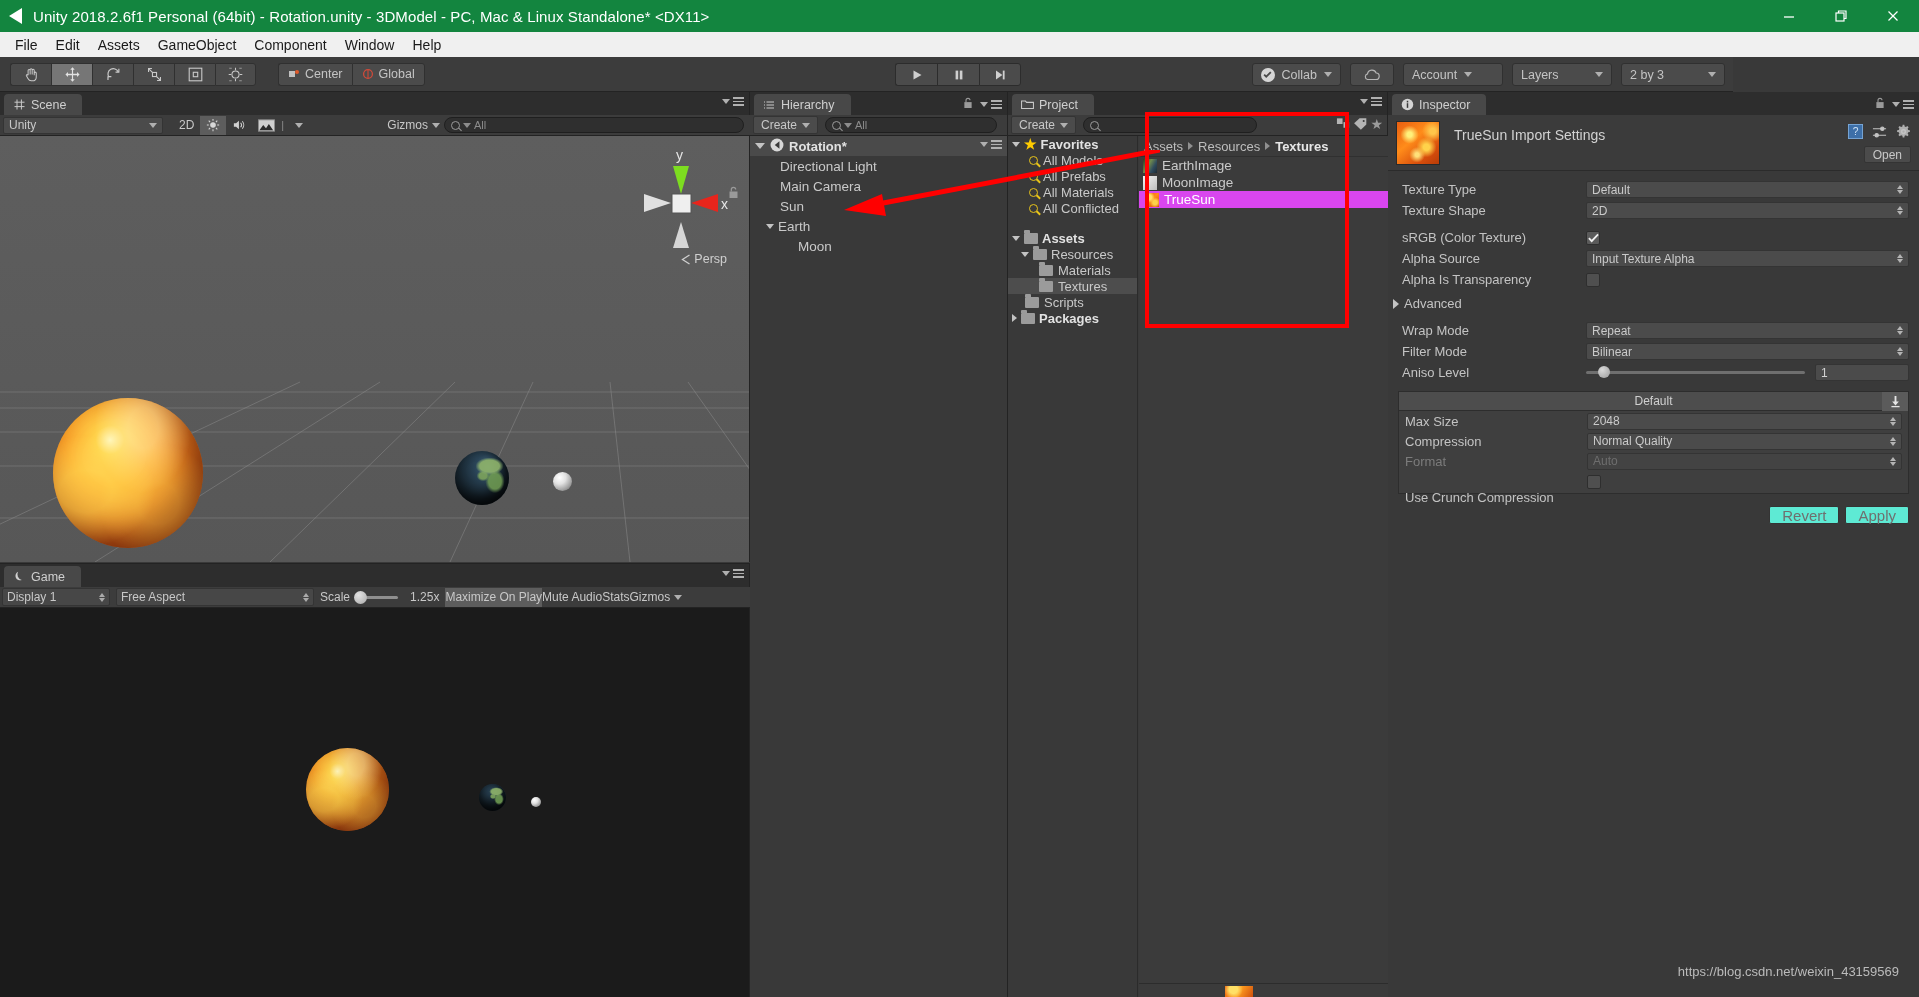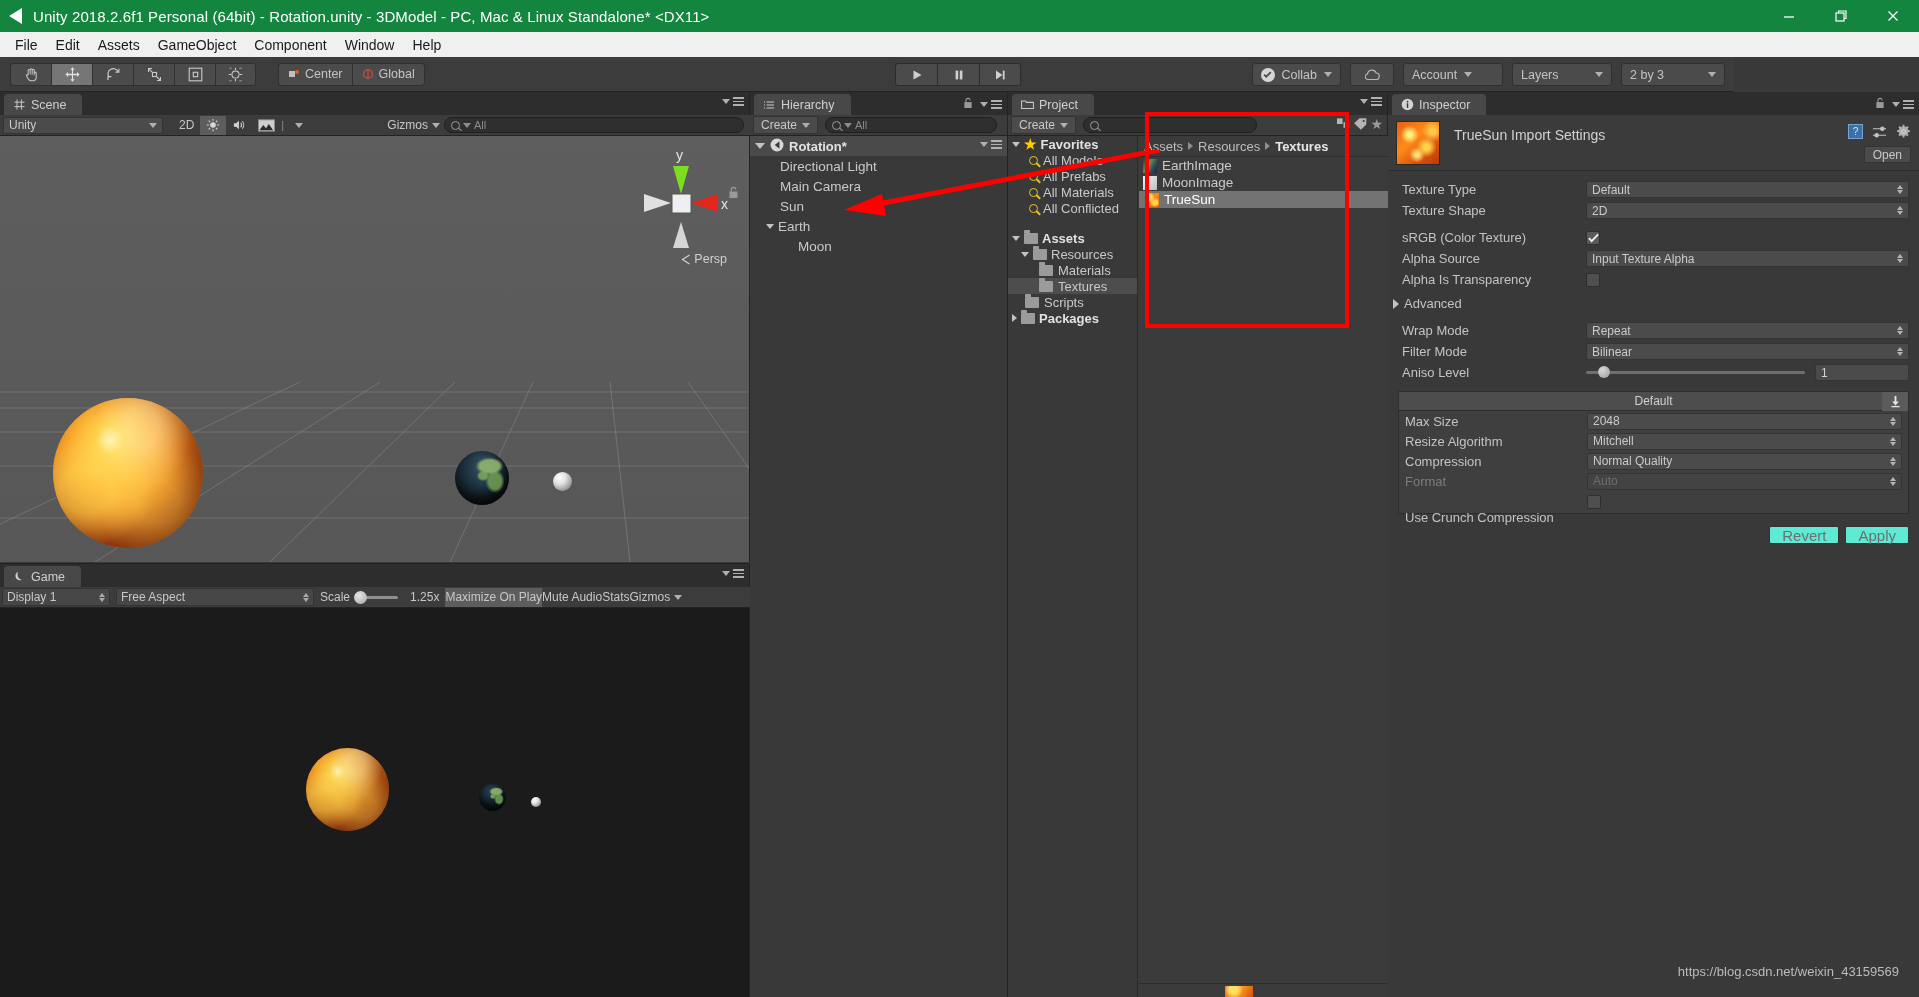"TrueSun" .asset-row.sel { background: #737373 -> #d946ef }
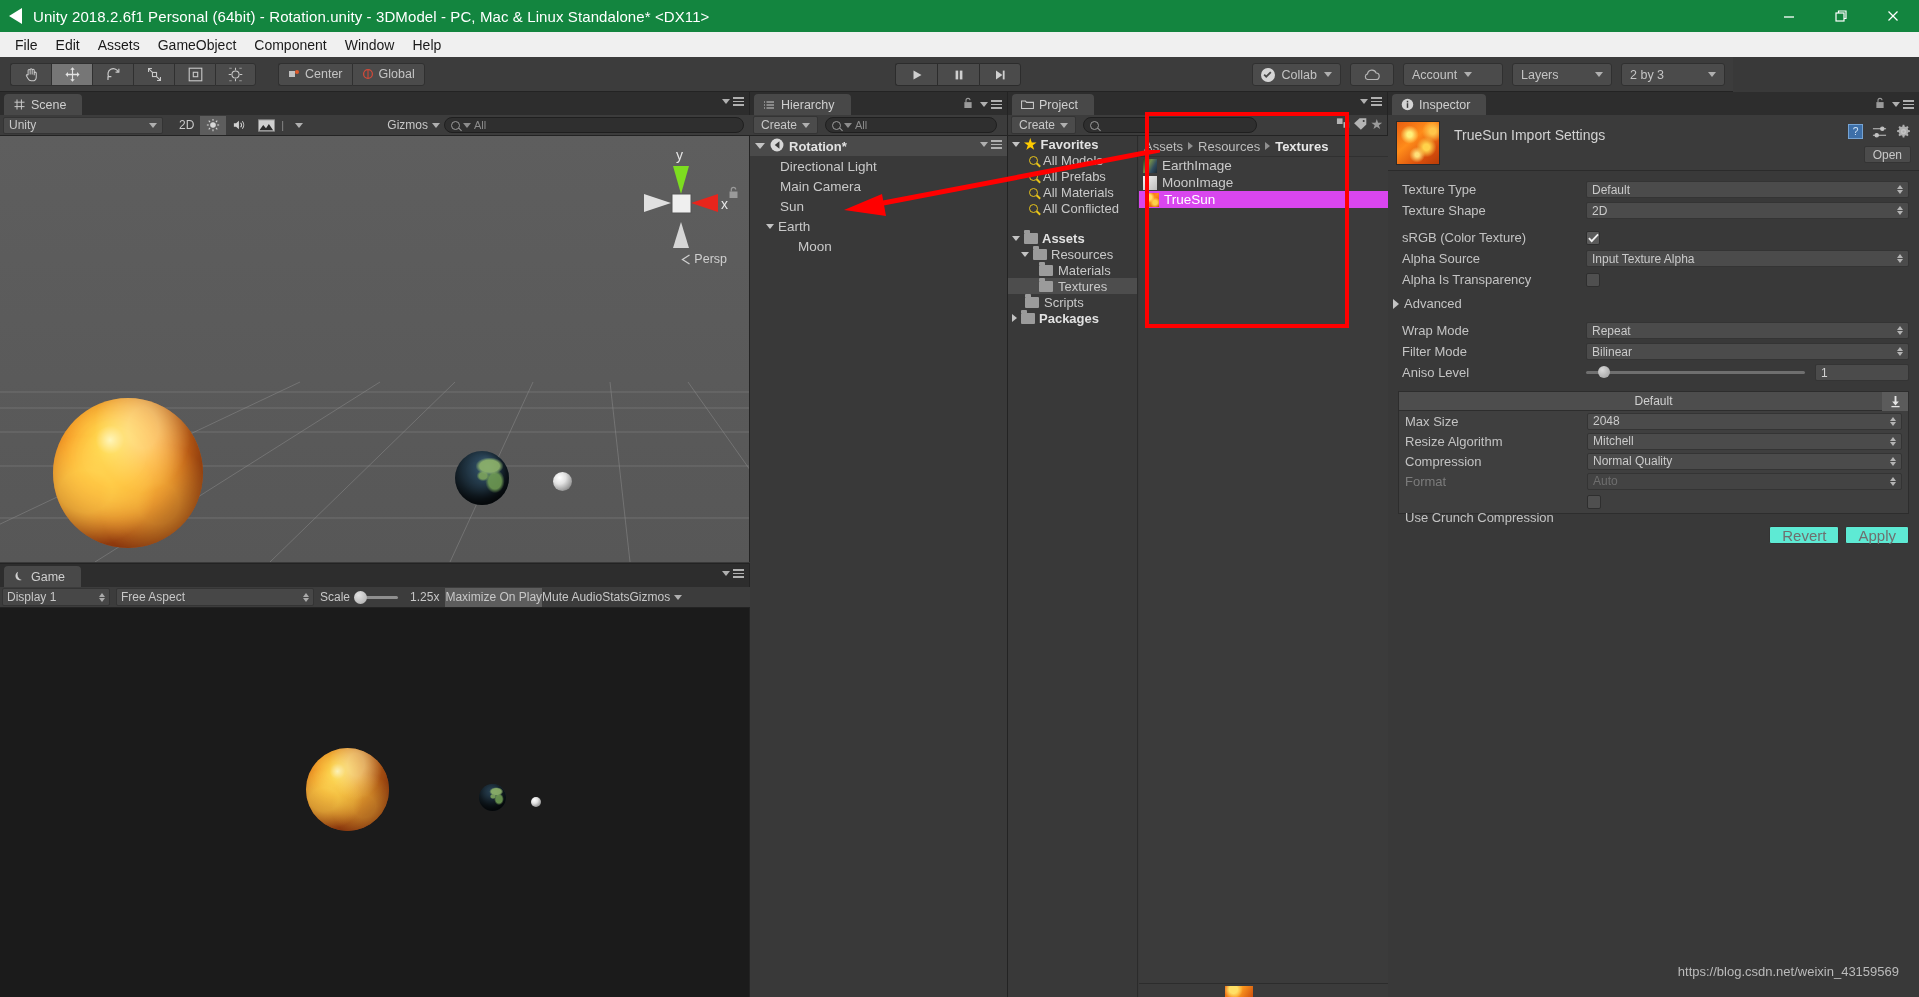"Resize Algorithm" div.frow { html: <div> <span>Resize Algorithm</span> <span> <span>Mitchell</span> <span> <span></span> <span></span> </span> </span> </div> -> none }
